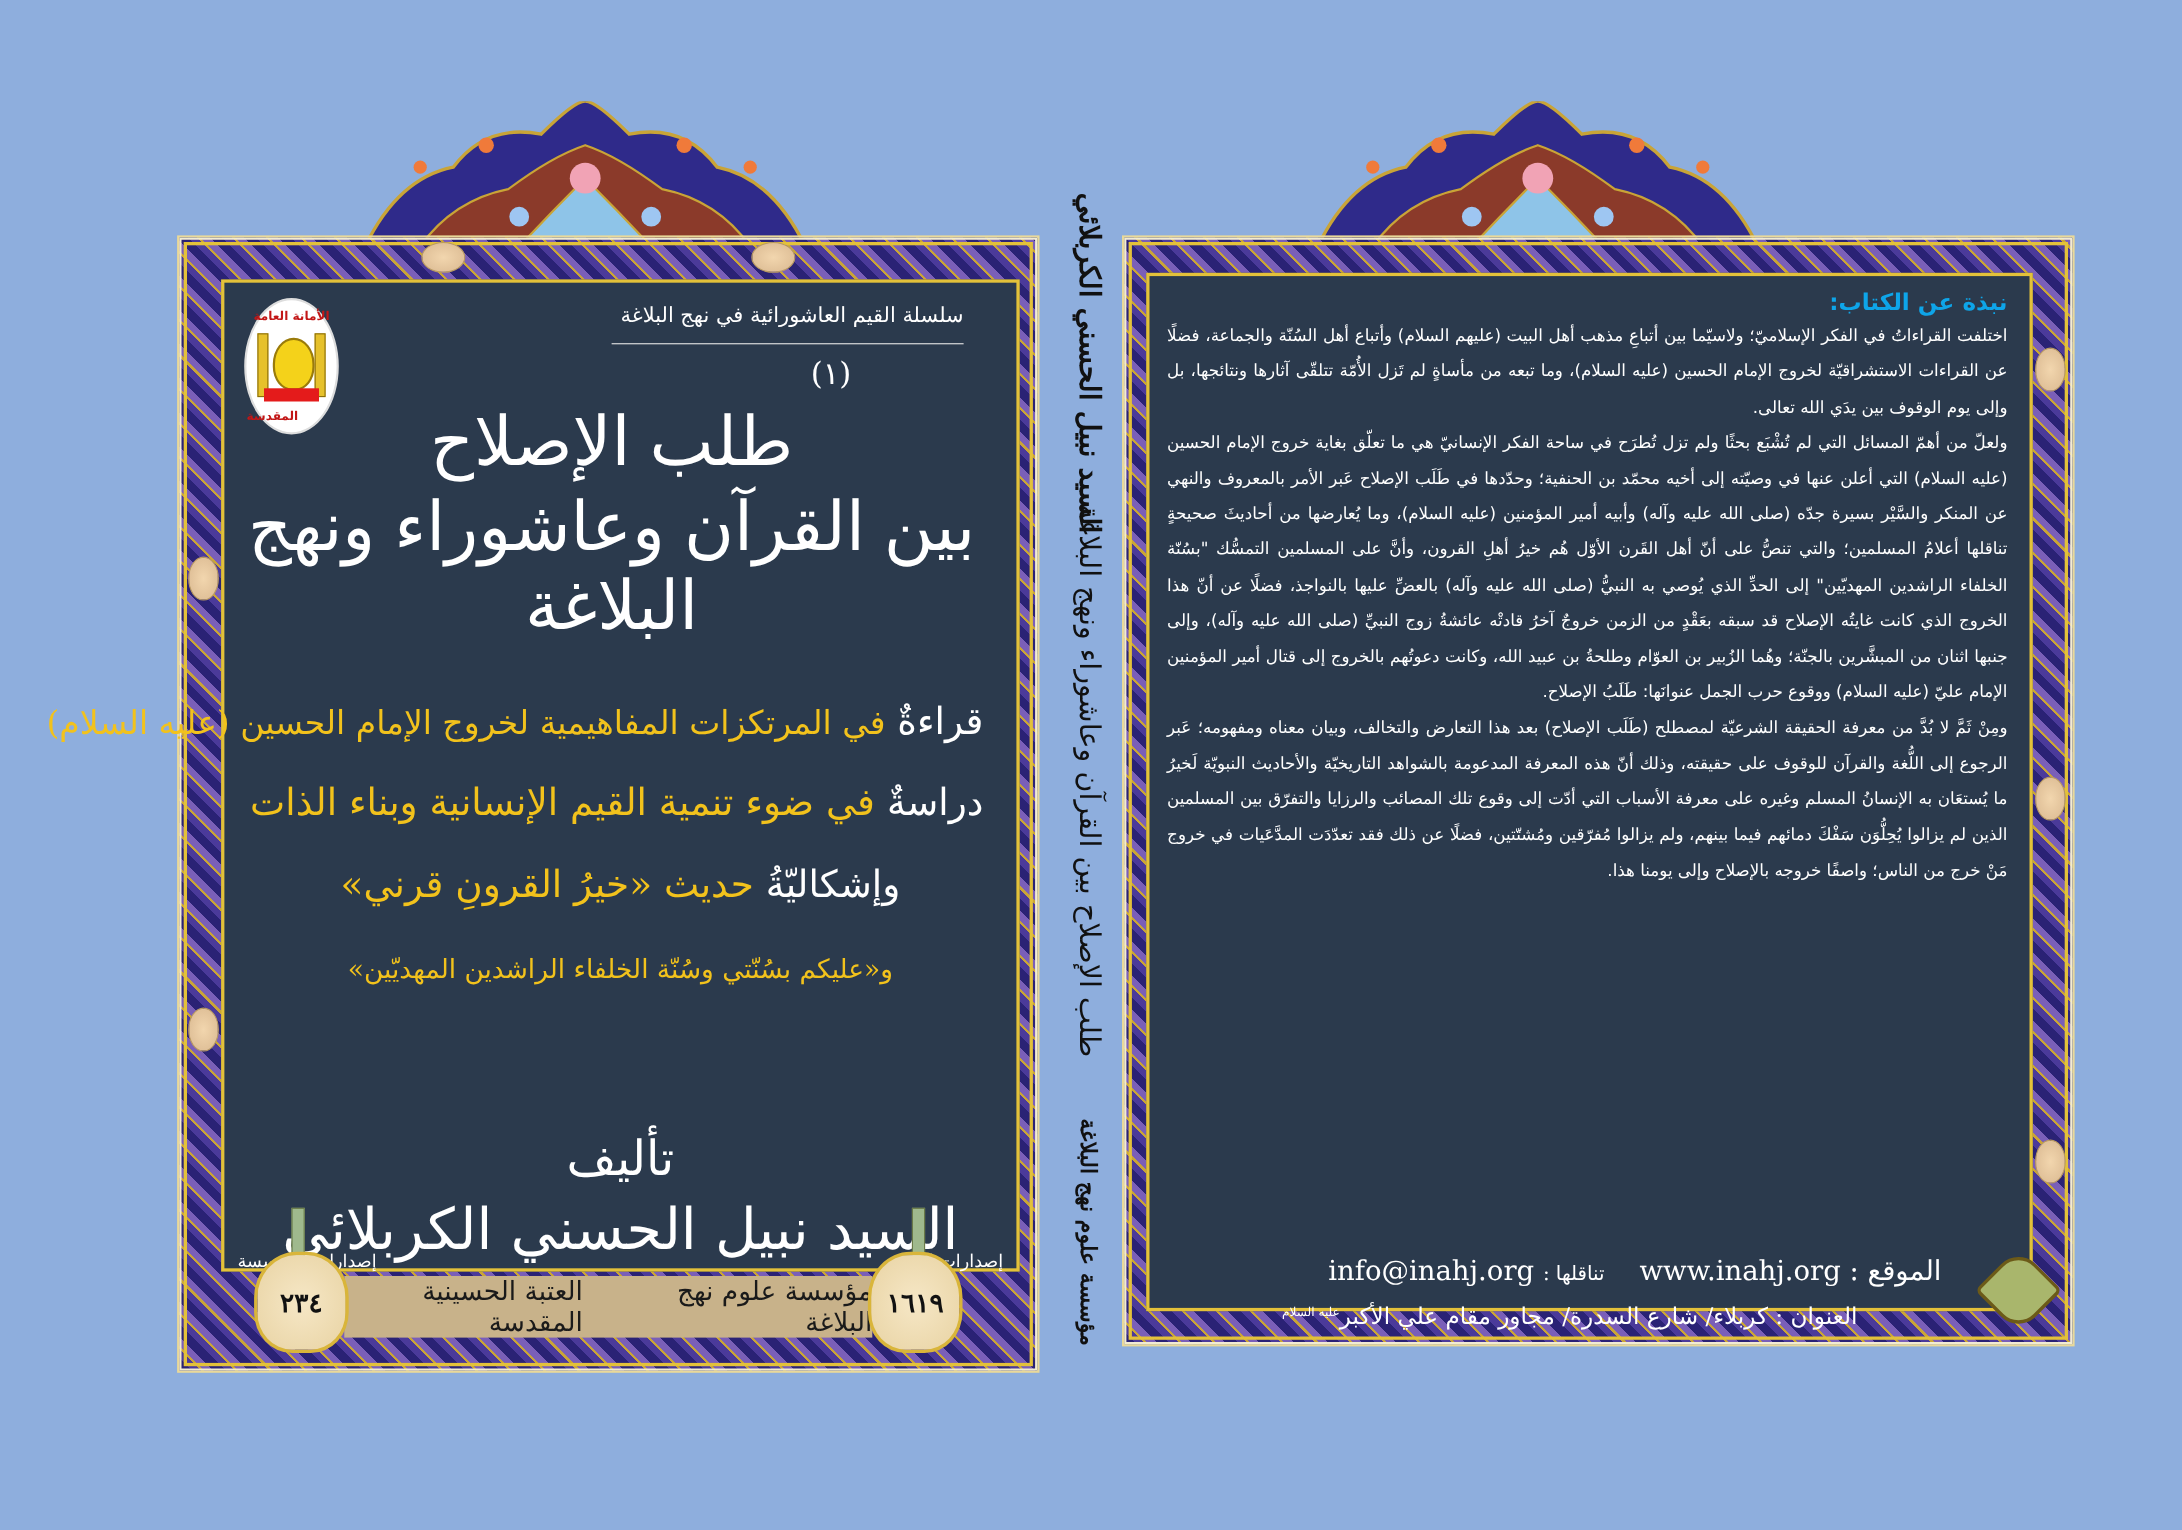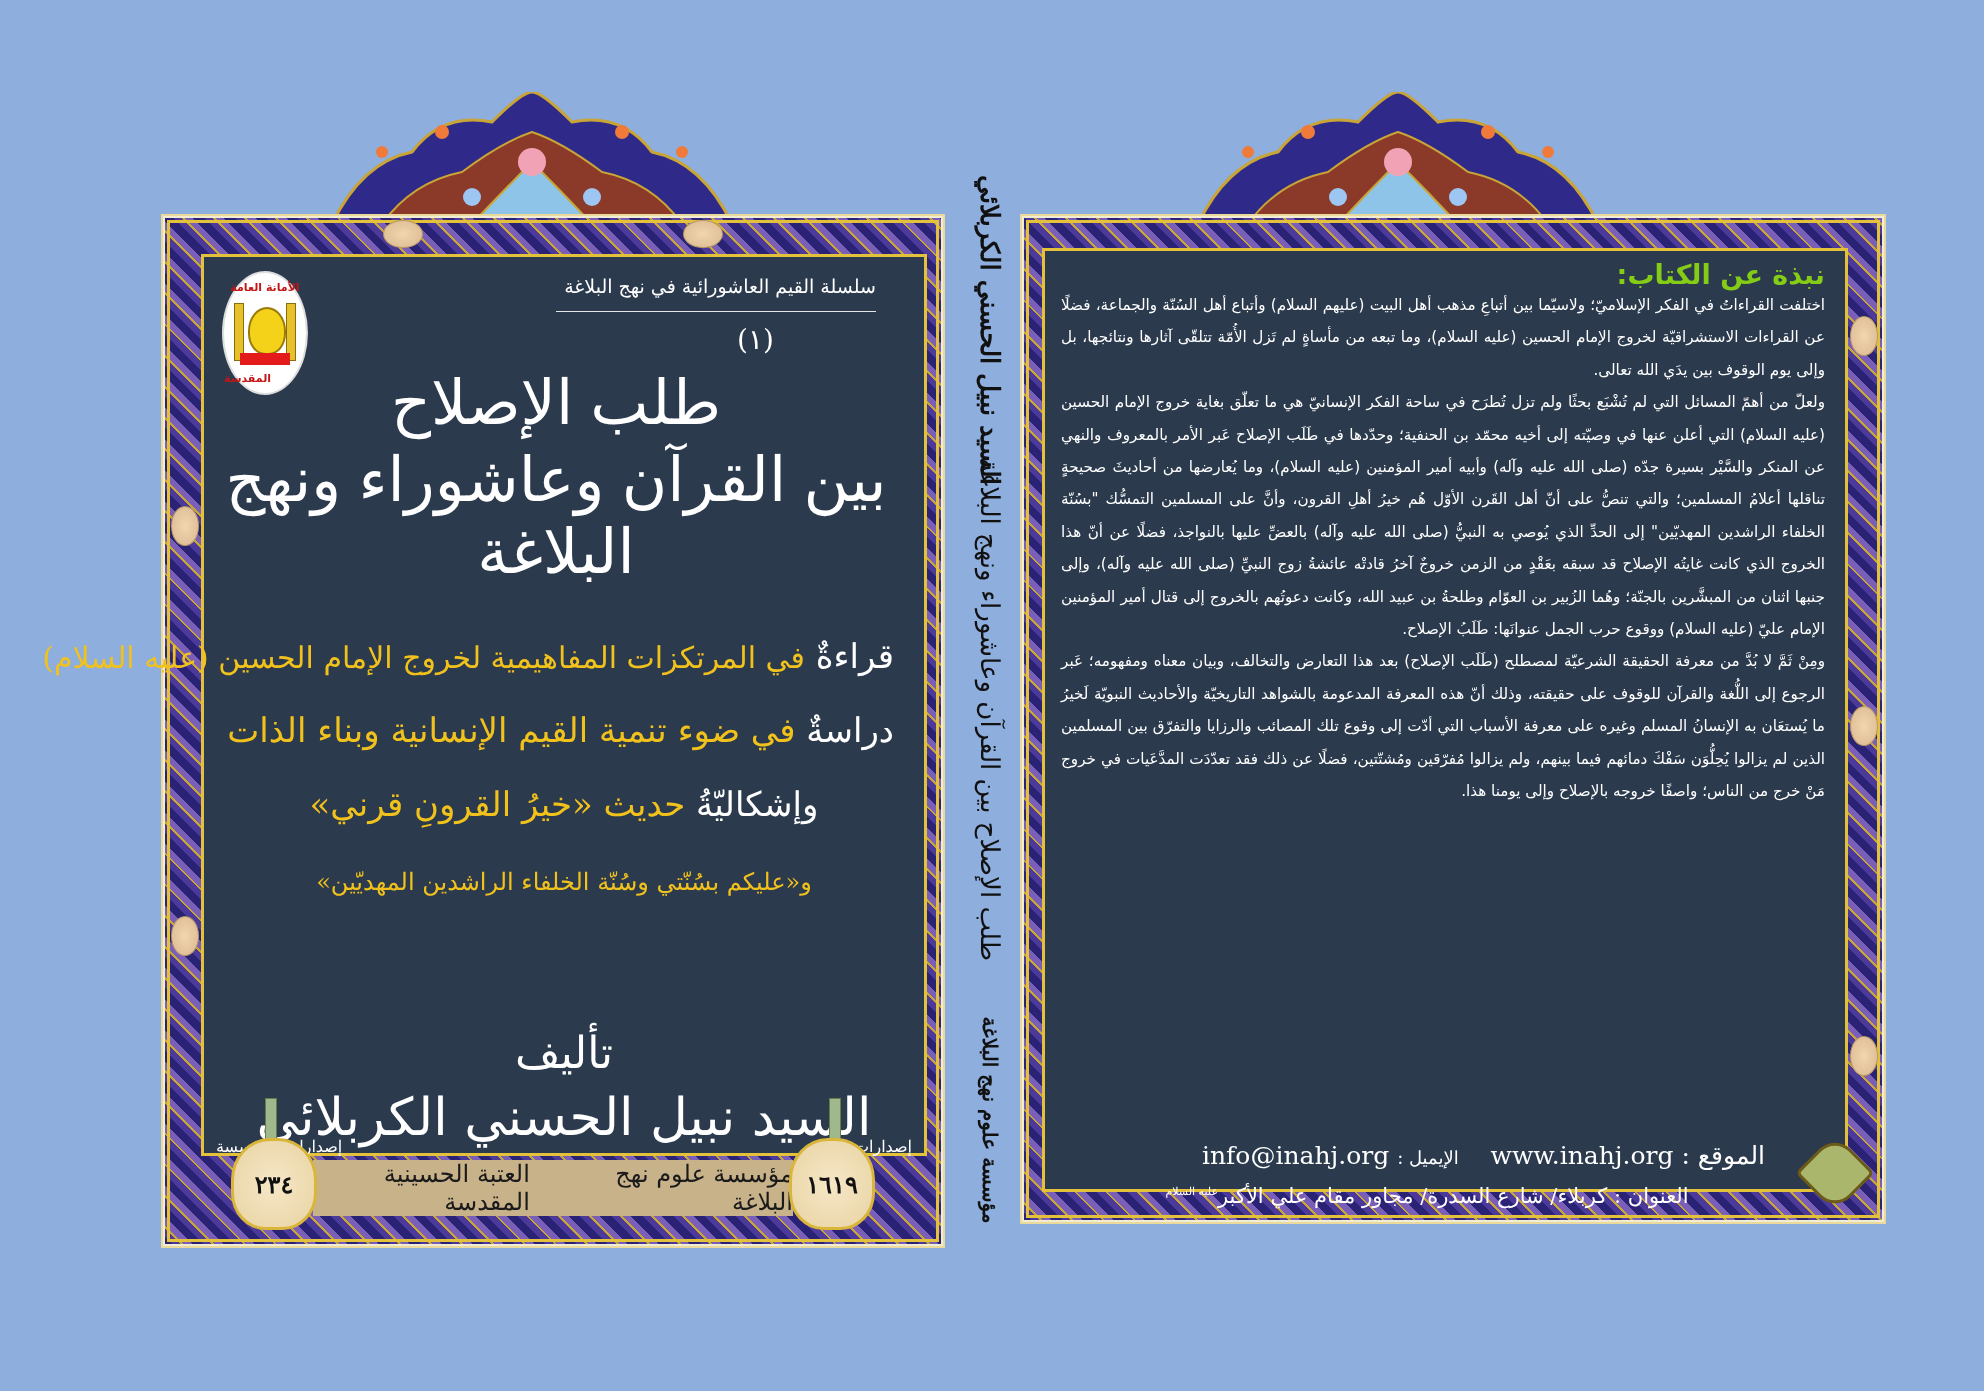"نبذة عن الكتاب:" .about h2 { color: #84cc16 -> #0ea5e9; font-size: 27px -> 21px }
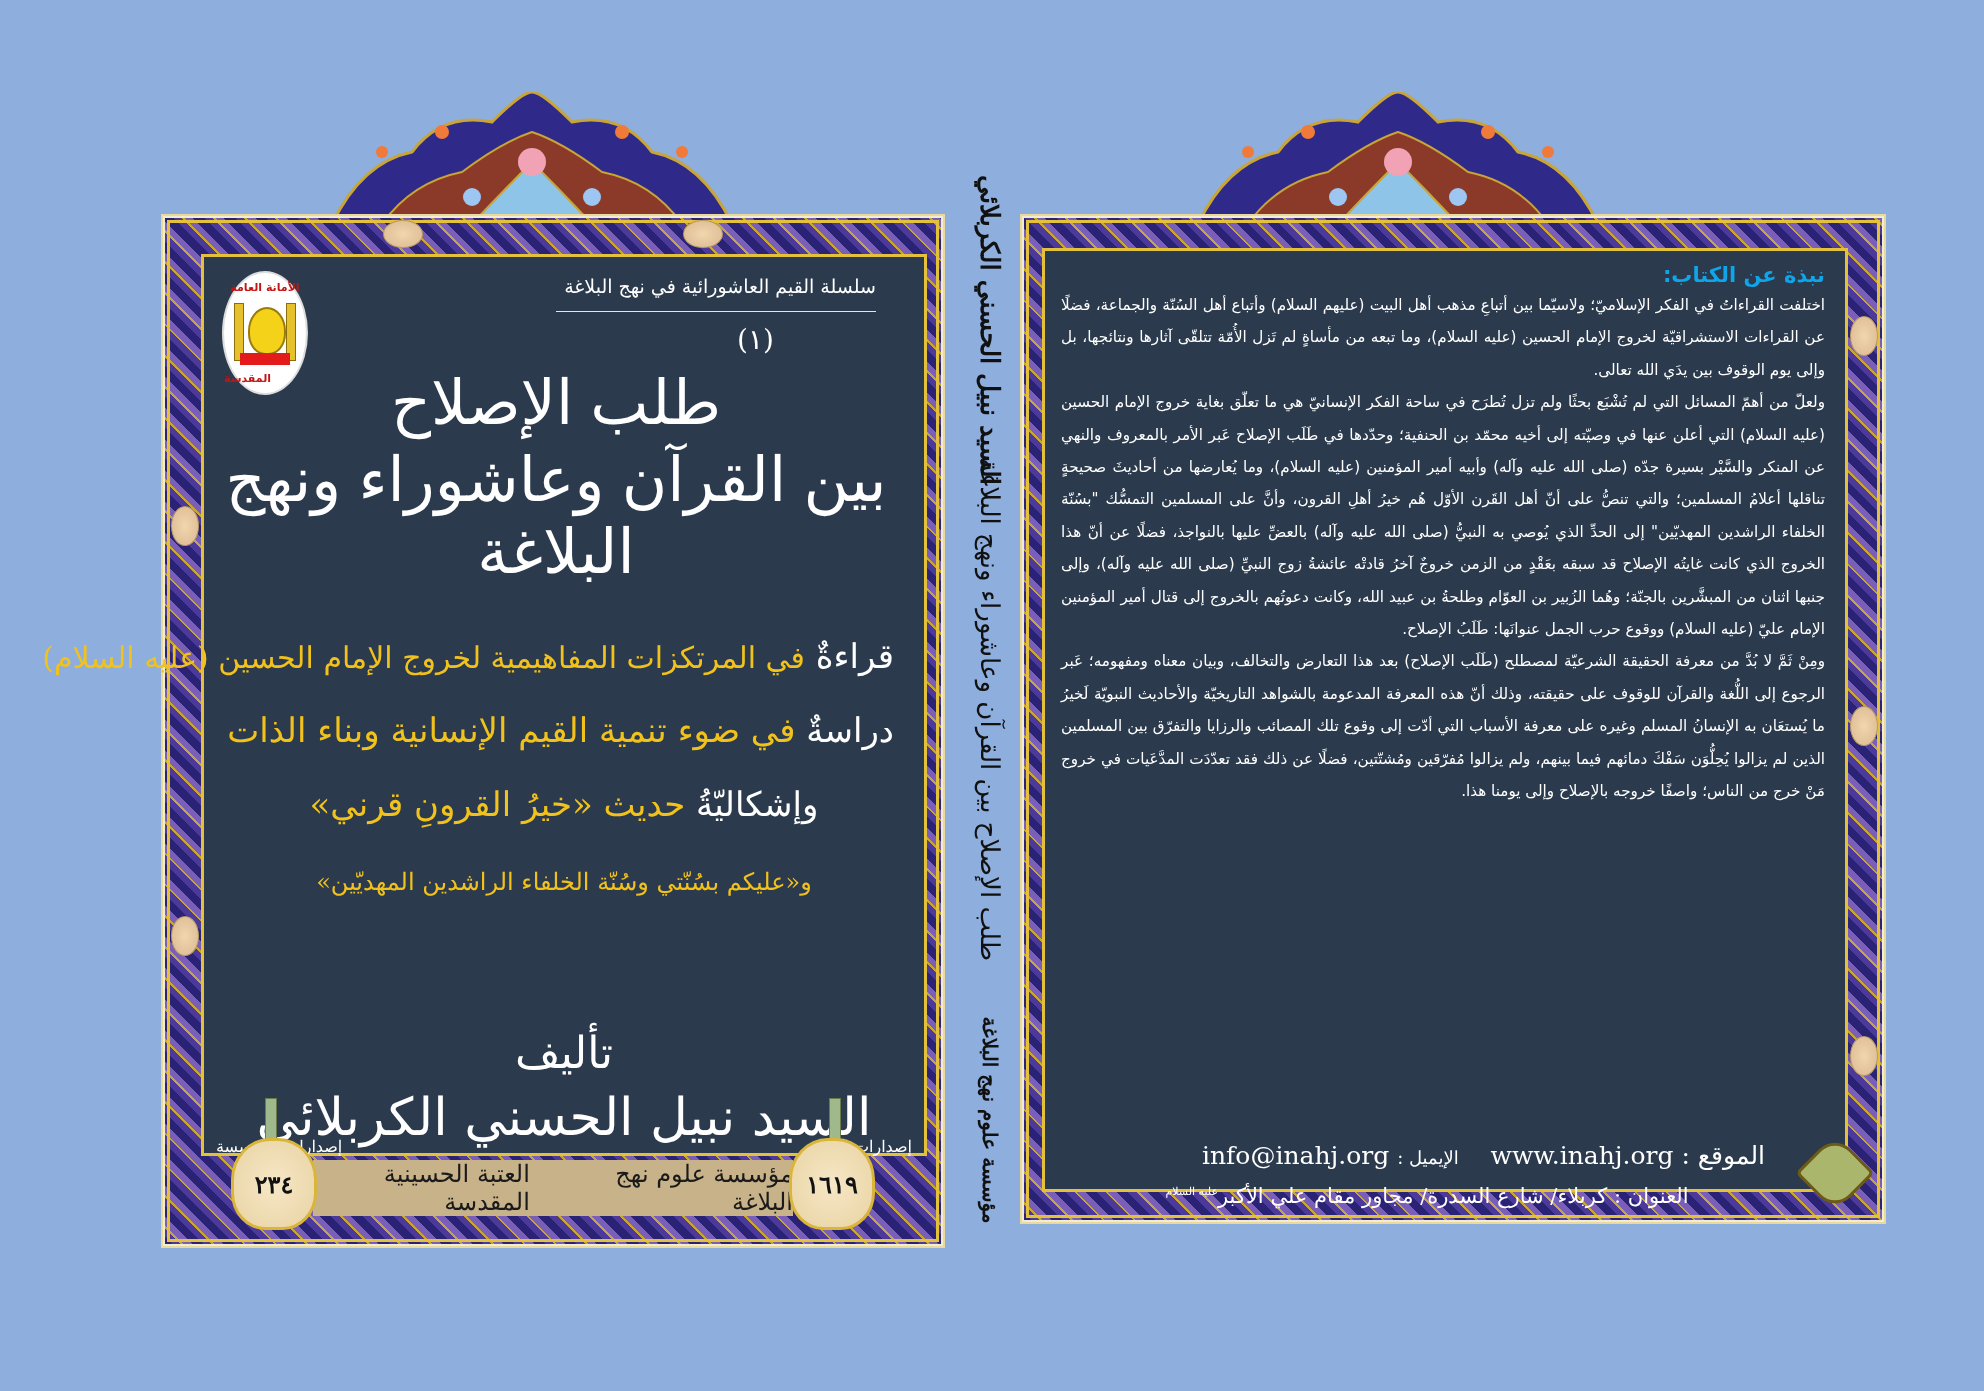"الإيميل :" span { text: الإيميل -> تناقلها }
